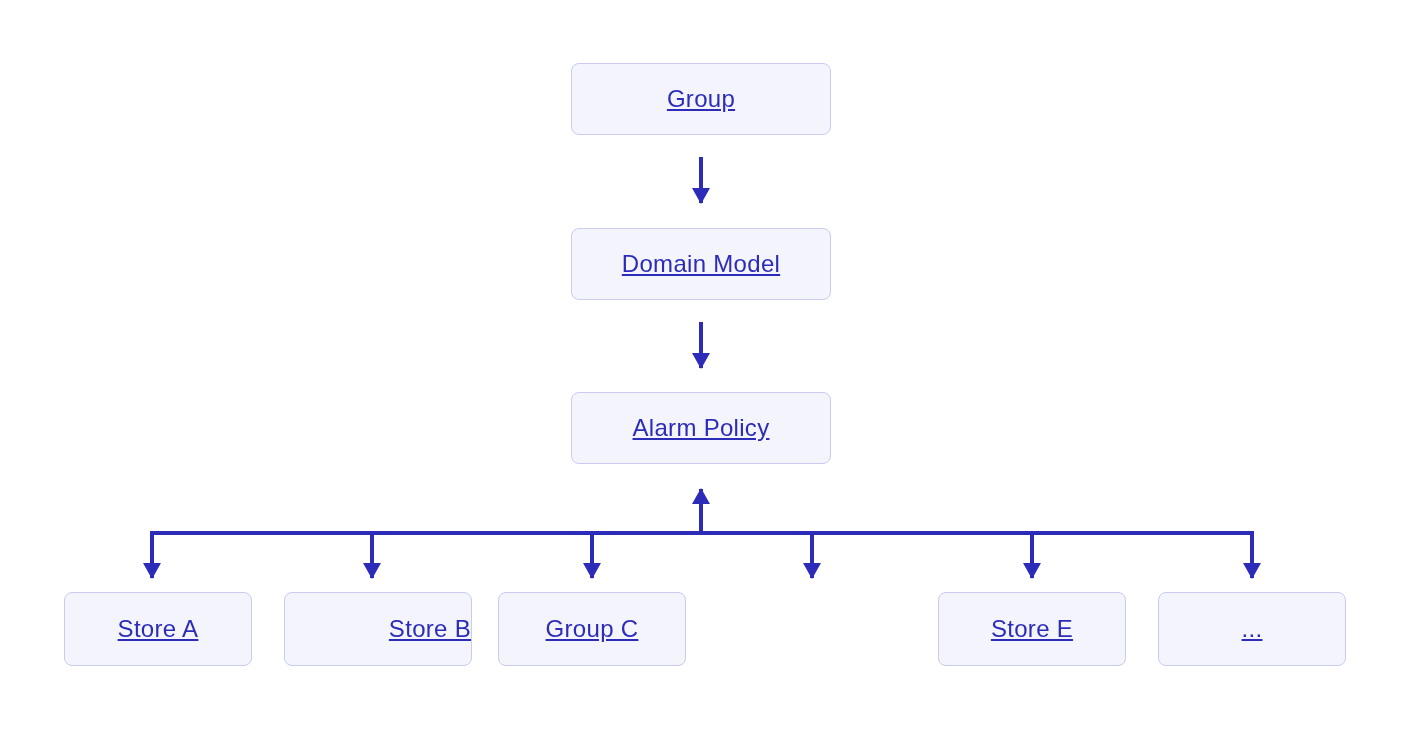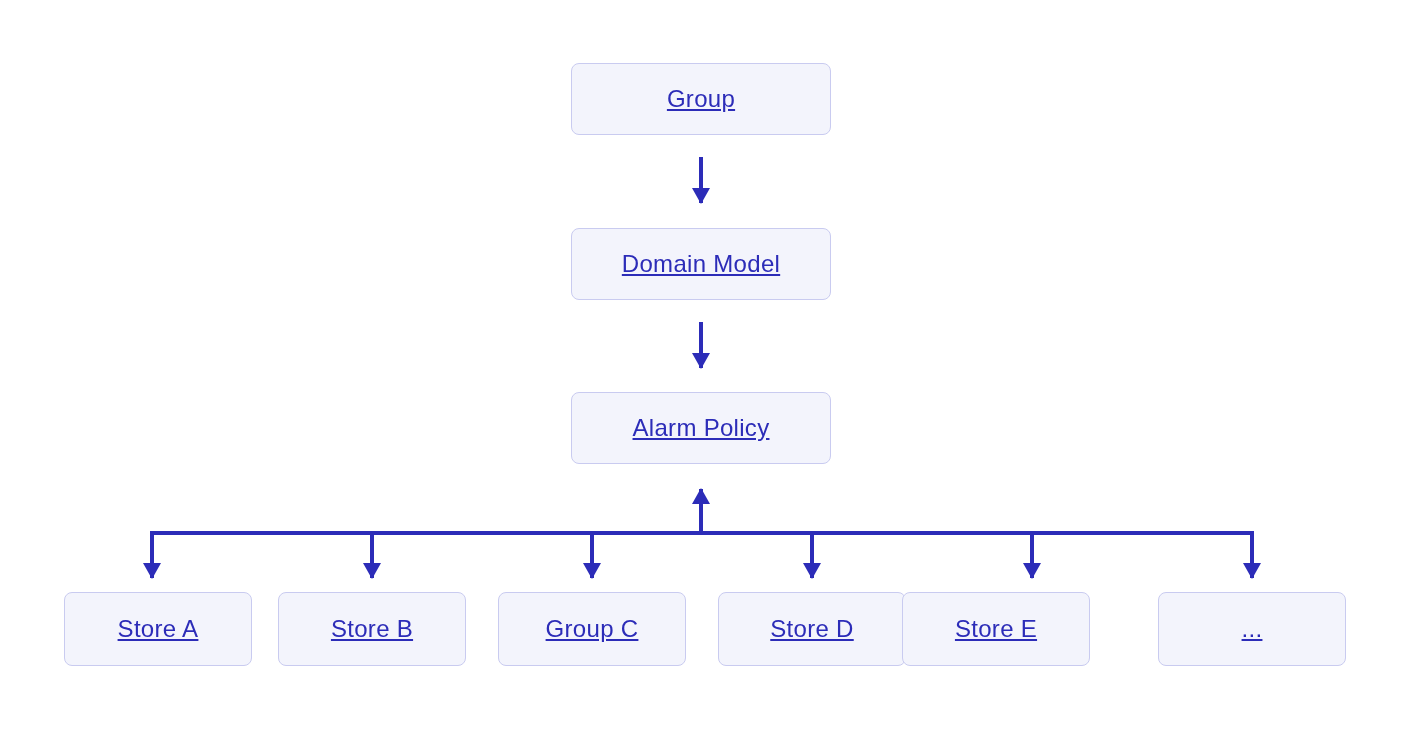"Store B" .s1 { justify-content: none -> flex-end; left: 278px -> 284px }
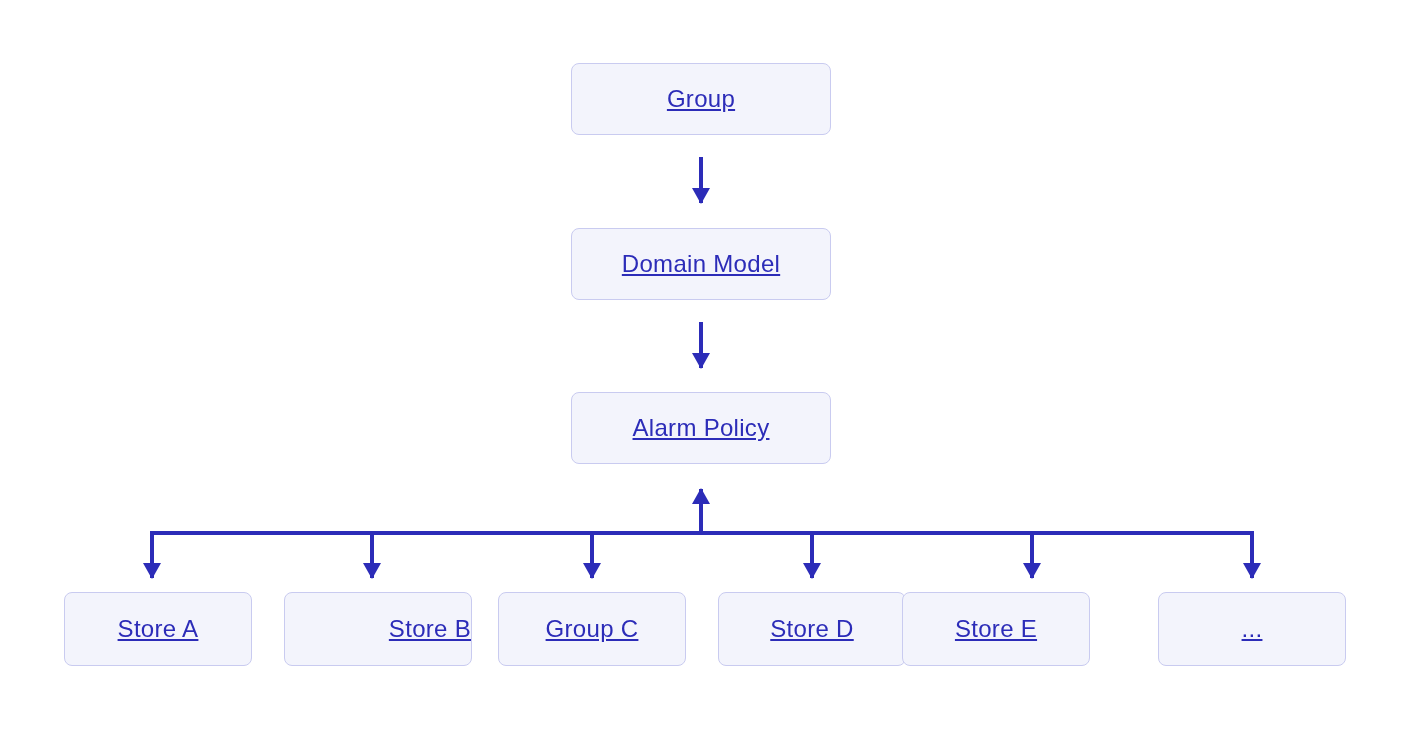"Store D" div.node { html: <div> <span>Store D</span> </div> -> none }
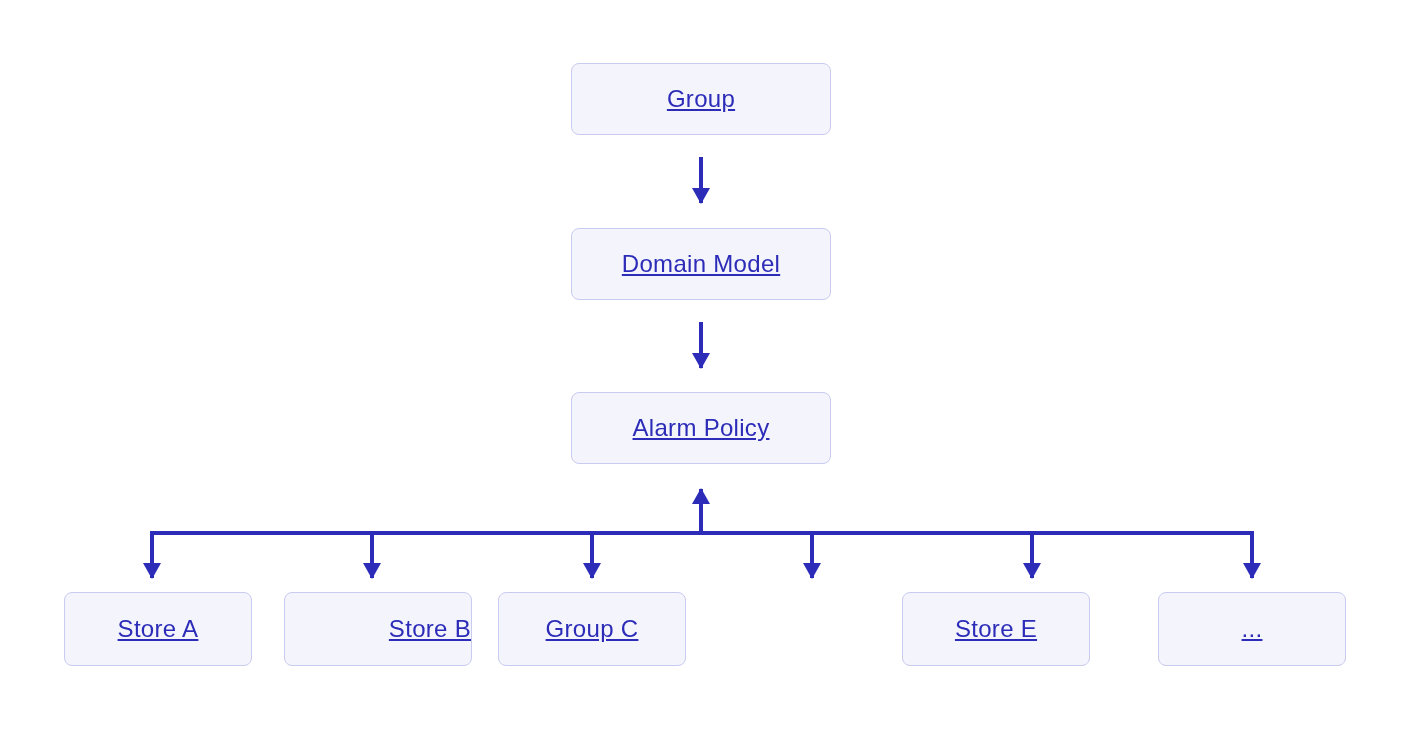"Store E" .s4 { left: 902px -> 938px }
